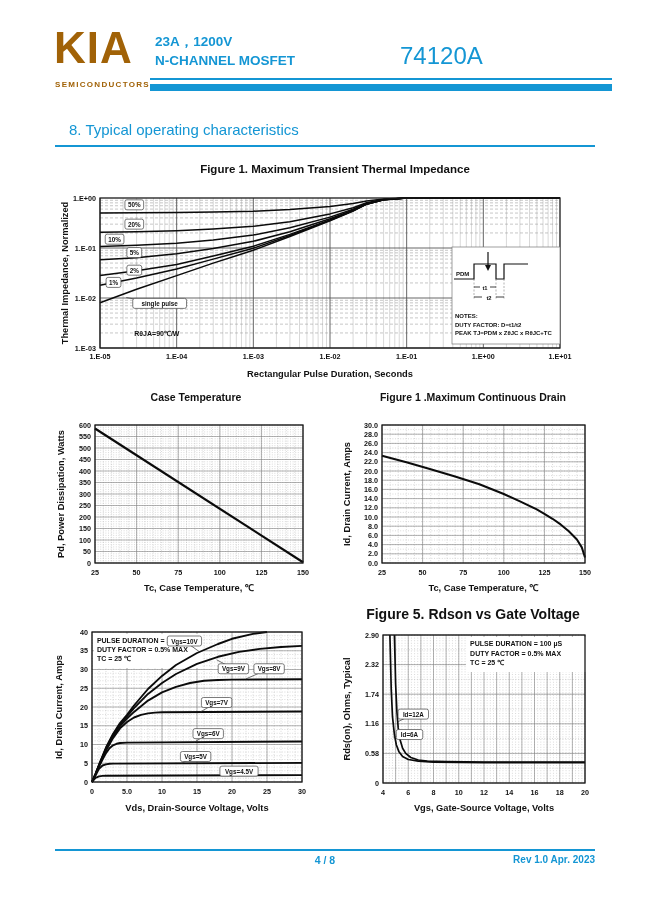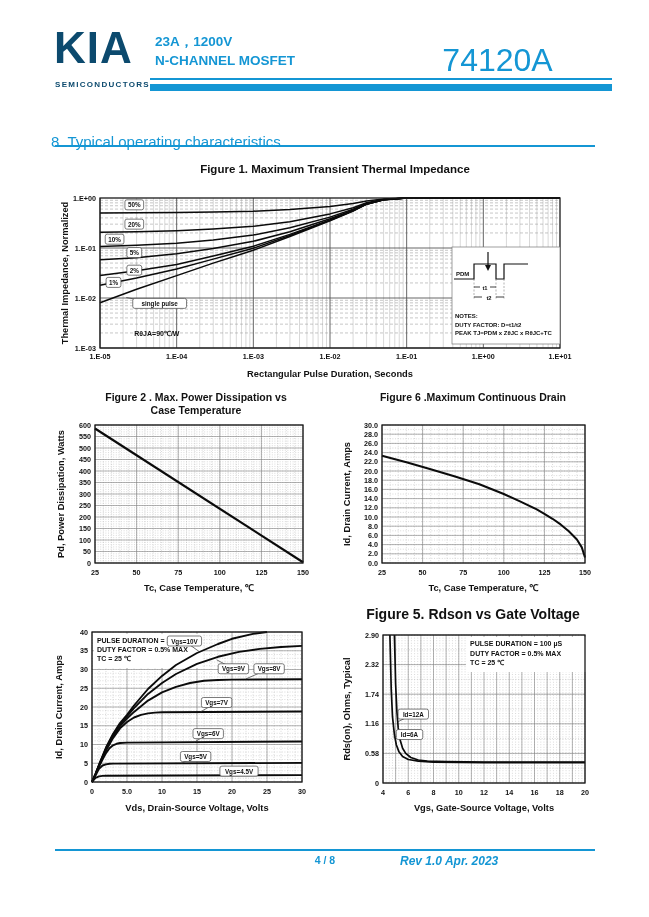"KIA" .gold { color: #0c4a6e -> #a16207 }
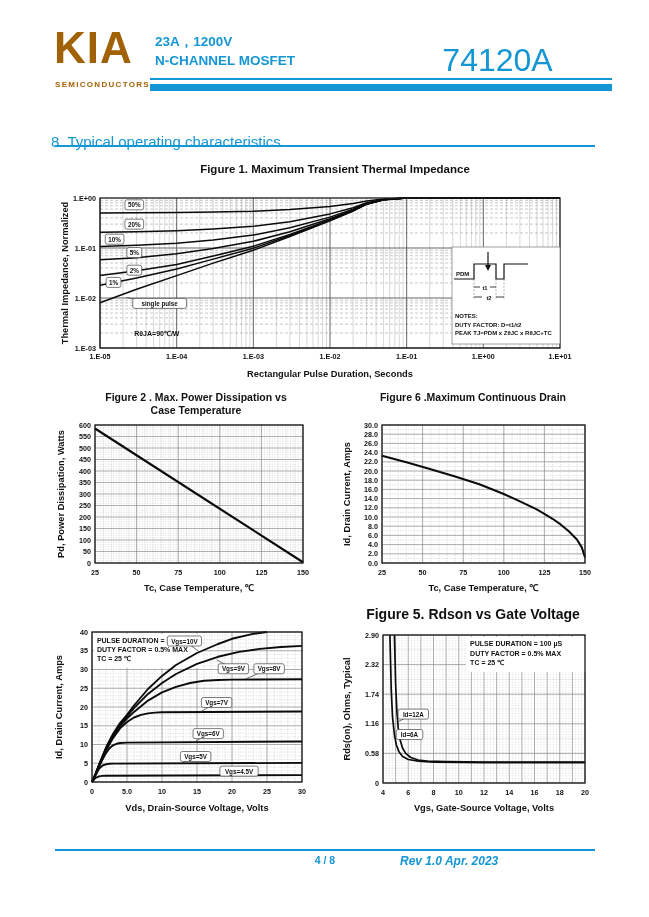"74120A" #part { font-size: 32px -> 24px; text-align: center -> left }
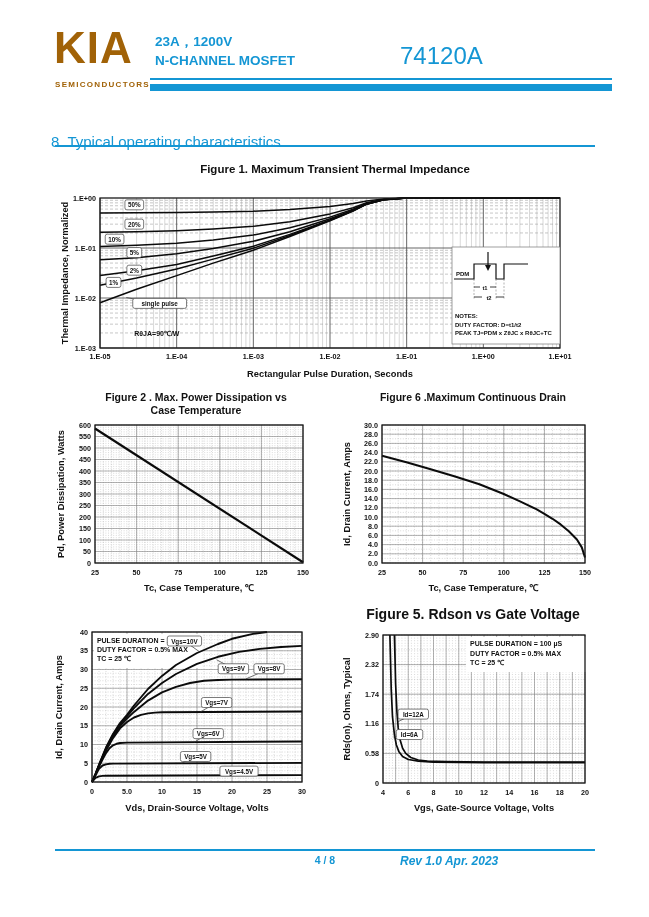"8. Typical operating characteristics" #sec-head { left: 51px -> 69px; margin-top: 12px -> none }
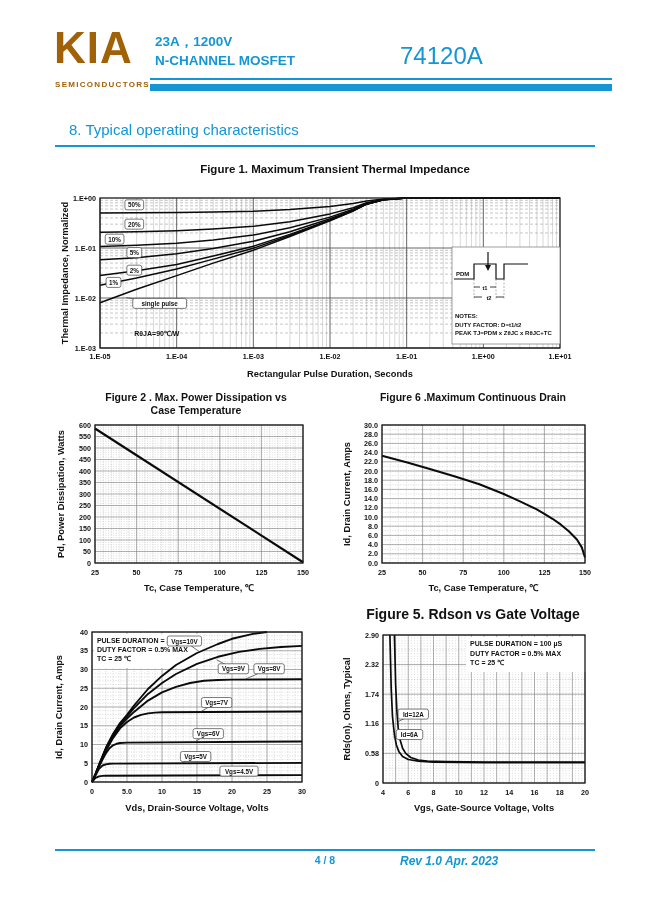"Figure 2 . Max. Power" div { html: <div>Figure 2 . Max. Power Dissipation vs</div> -> none }
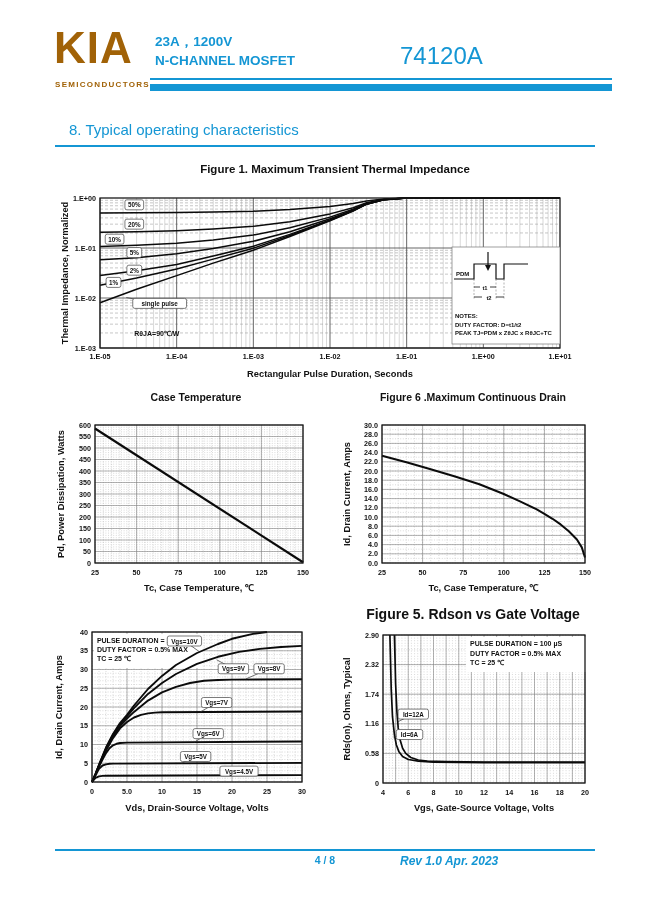"Figure 6 .Maximum Continuous Drain" div { text: 6 -> 1 }
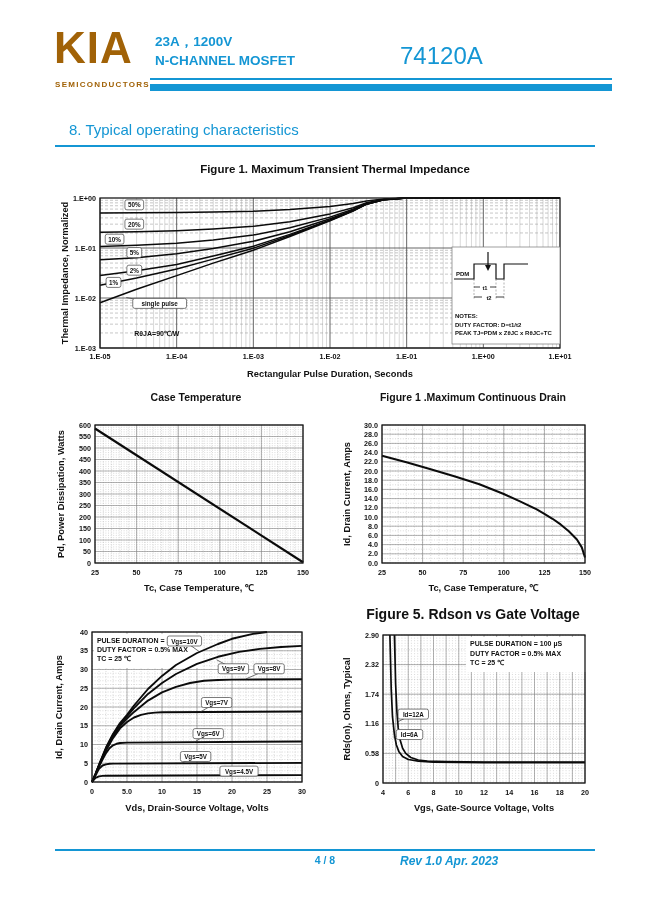"Rev 1.0 Apr. 2023" #foot-rev { font-size: 12px -> 10px; font-style: italic -> none; text-align: left -> right }
